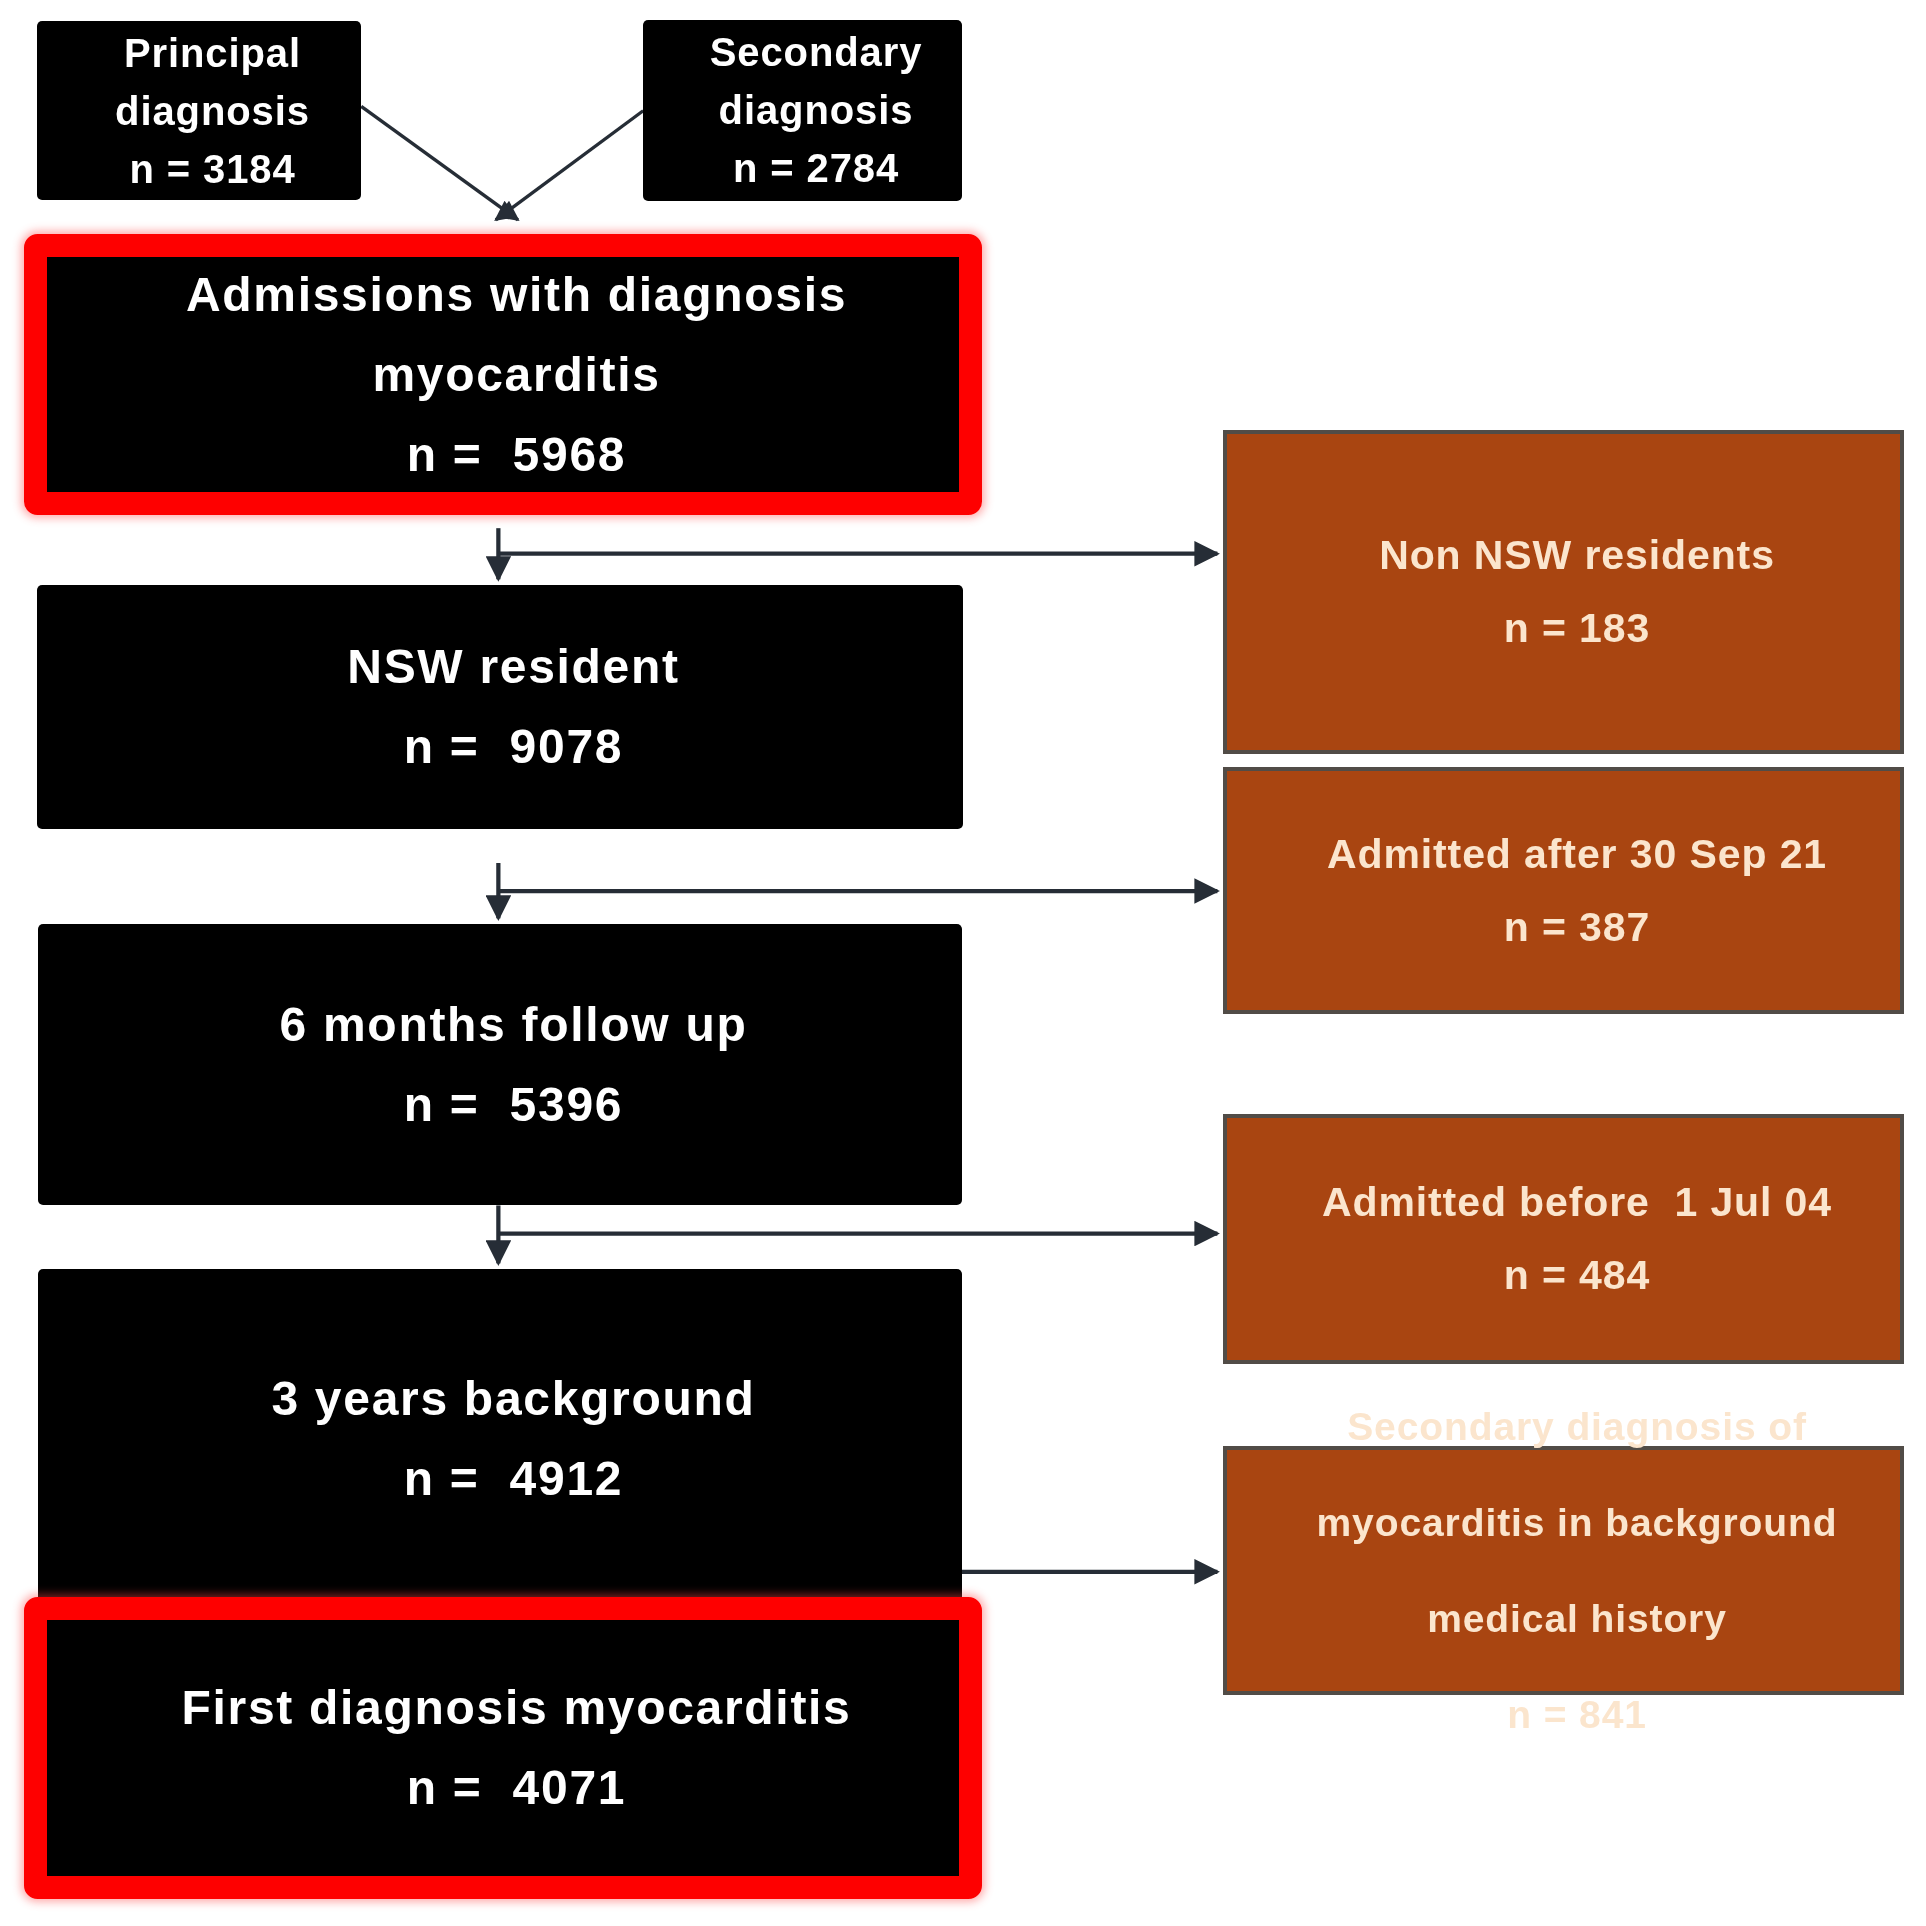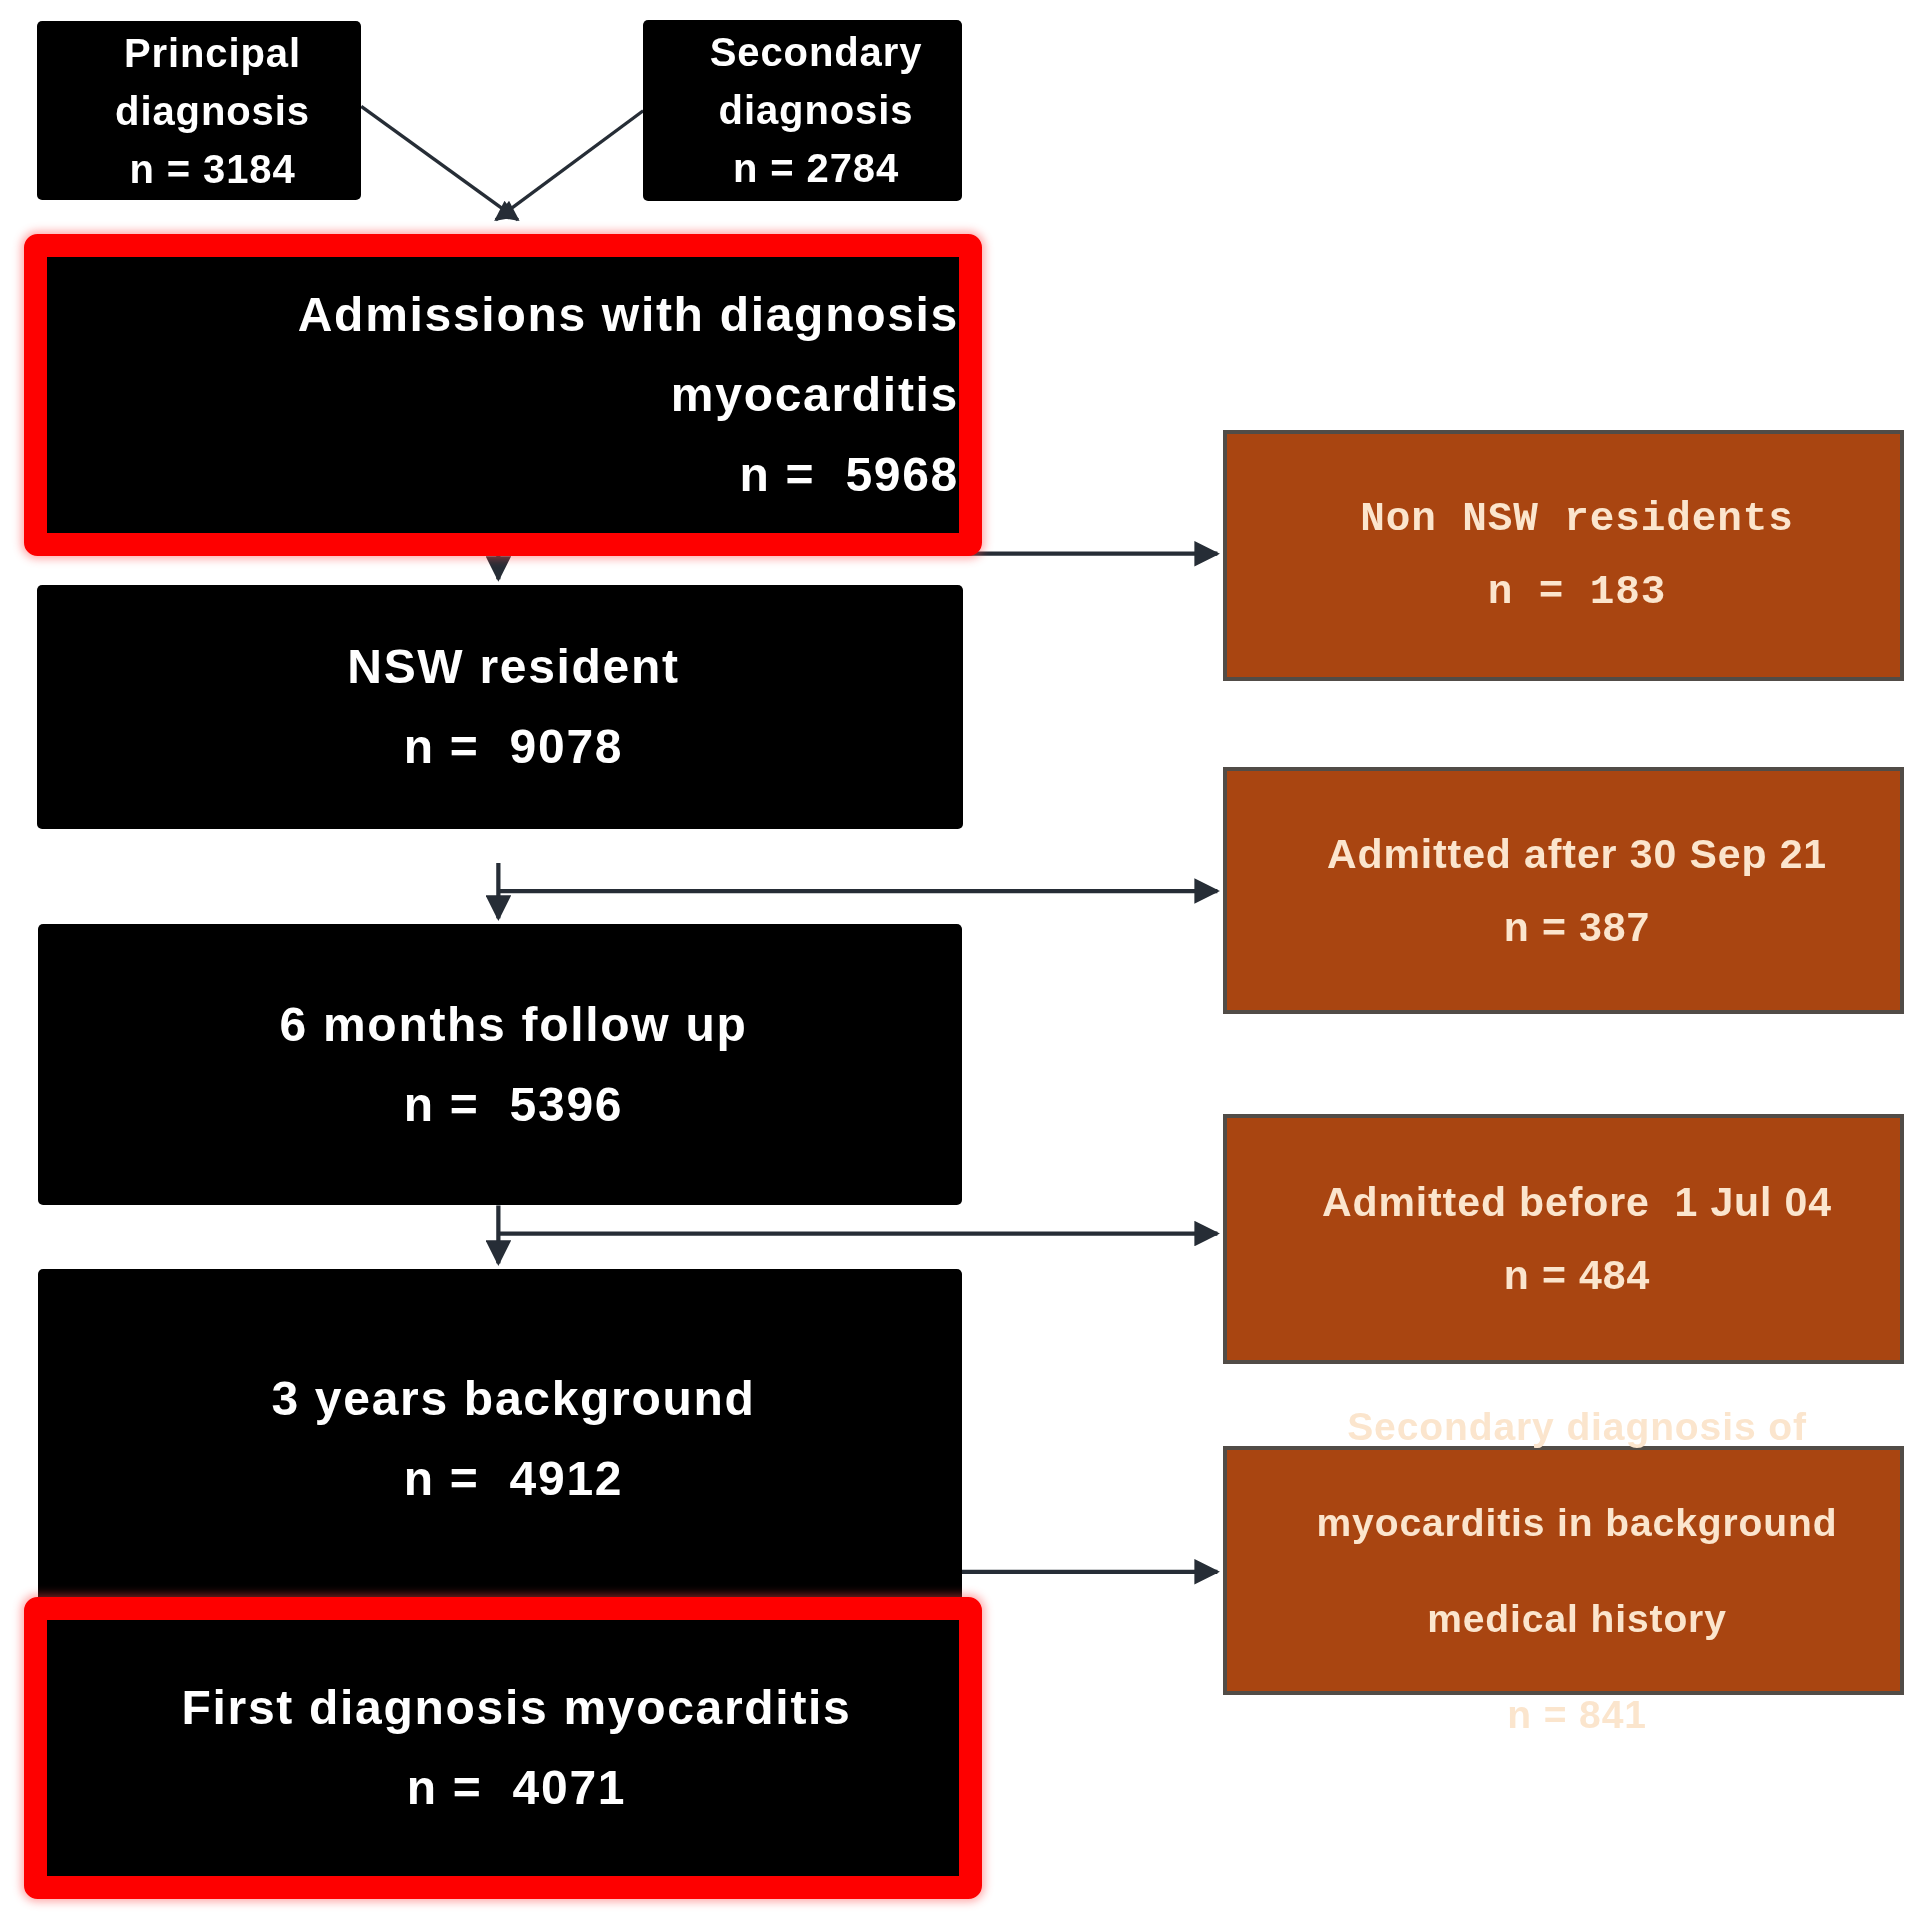"Admissions with diagnosis" div.box { align-items: flex-end -> none; height: 322px -> 281px }
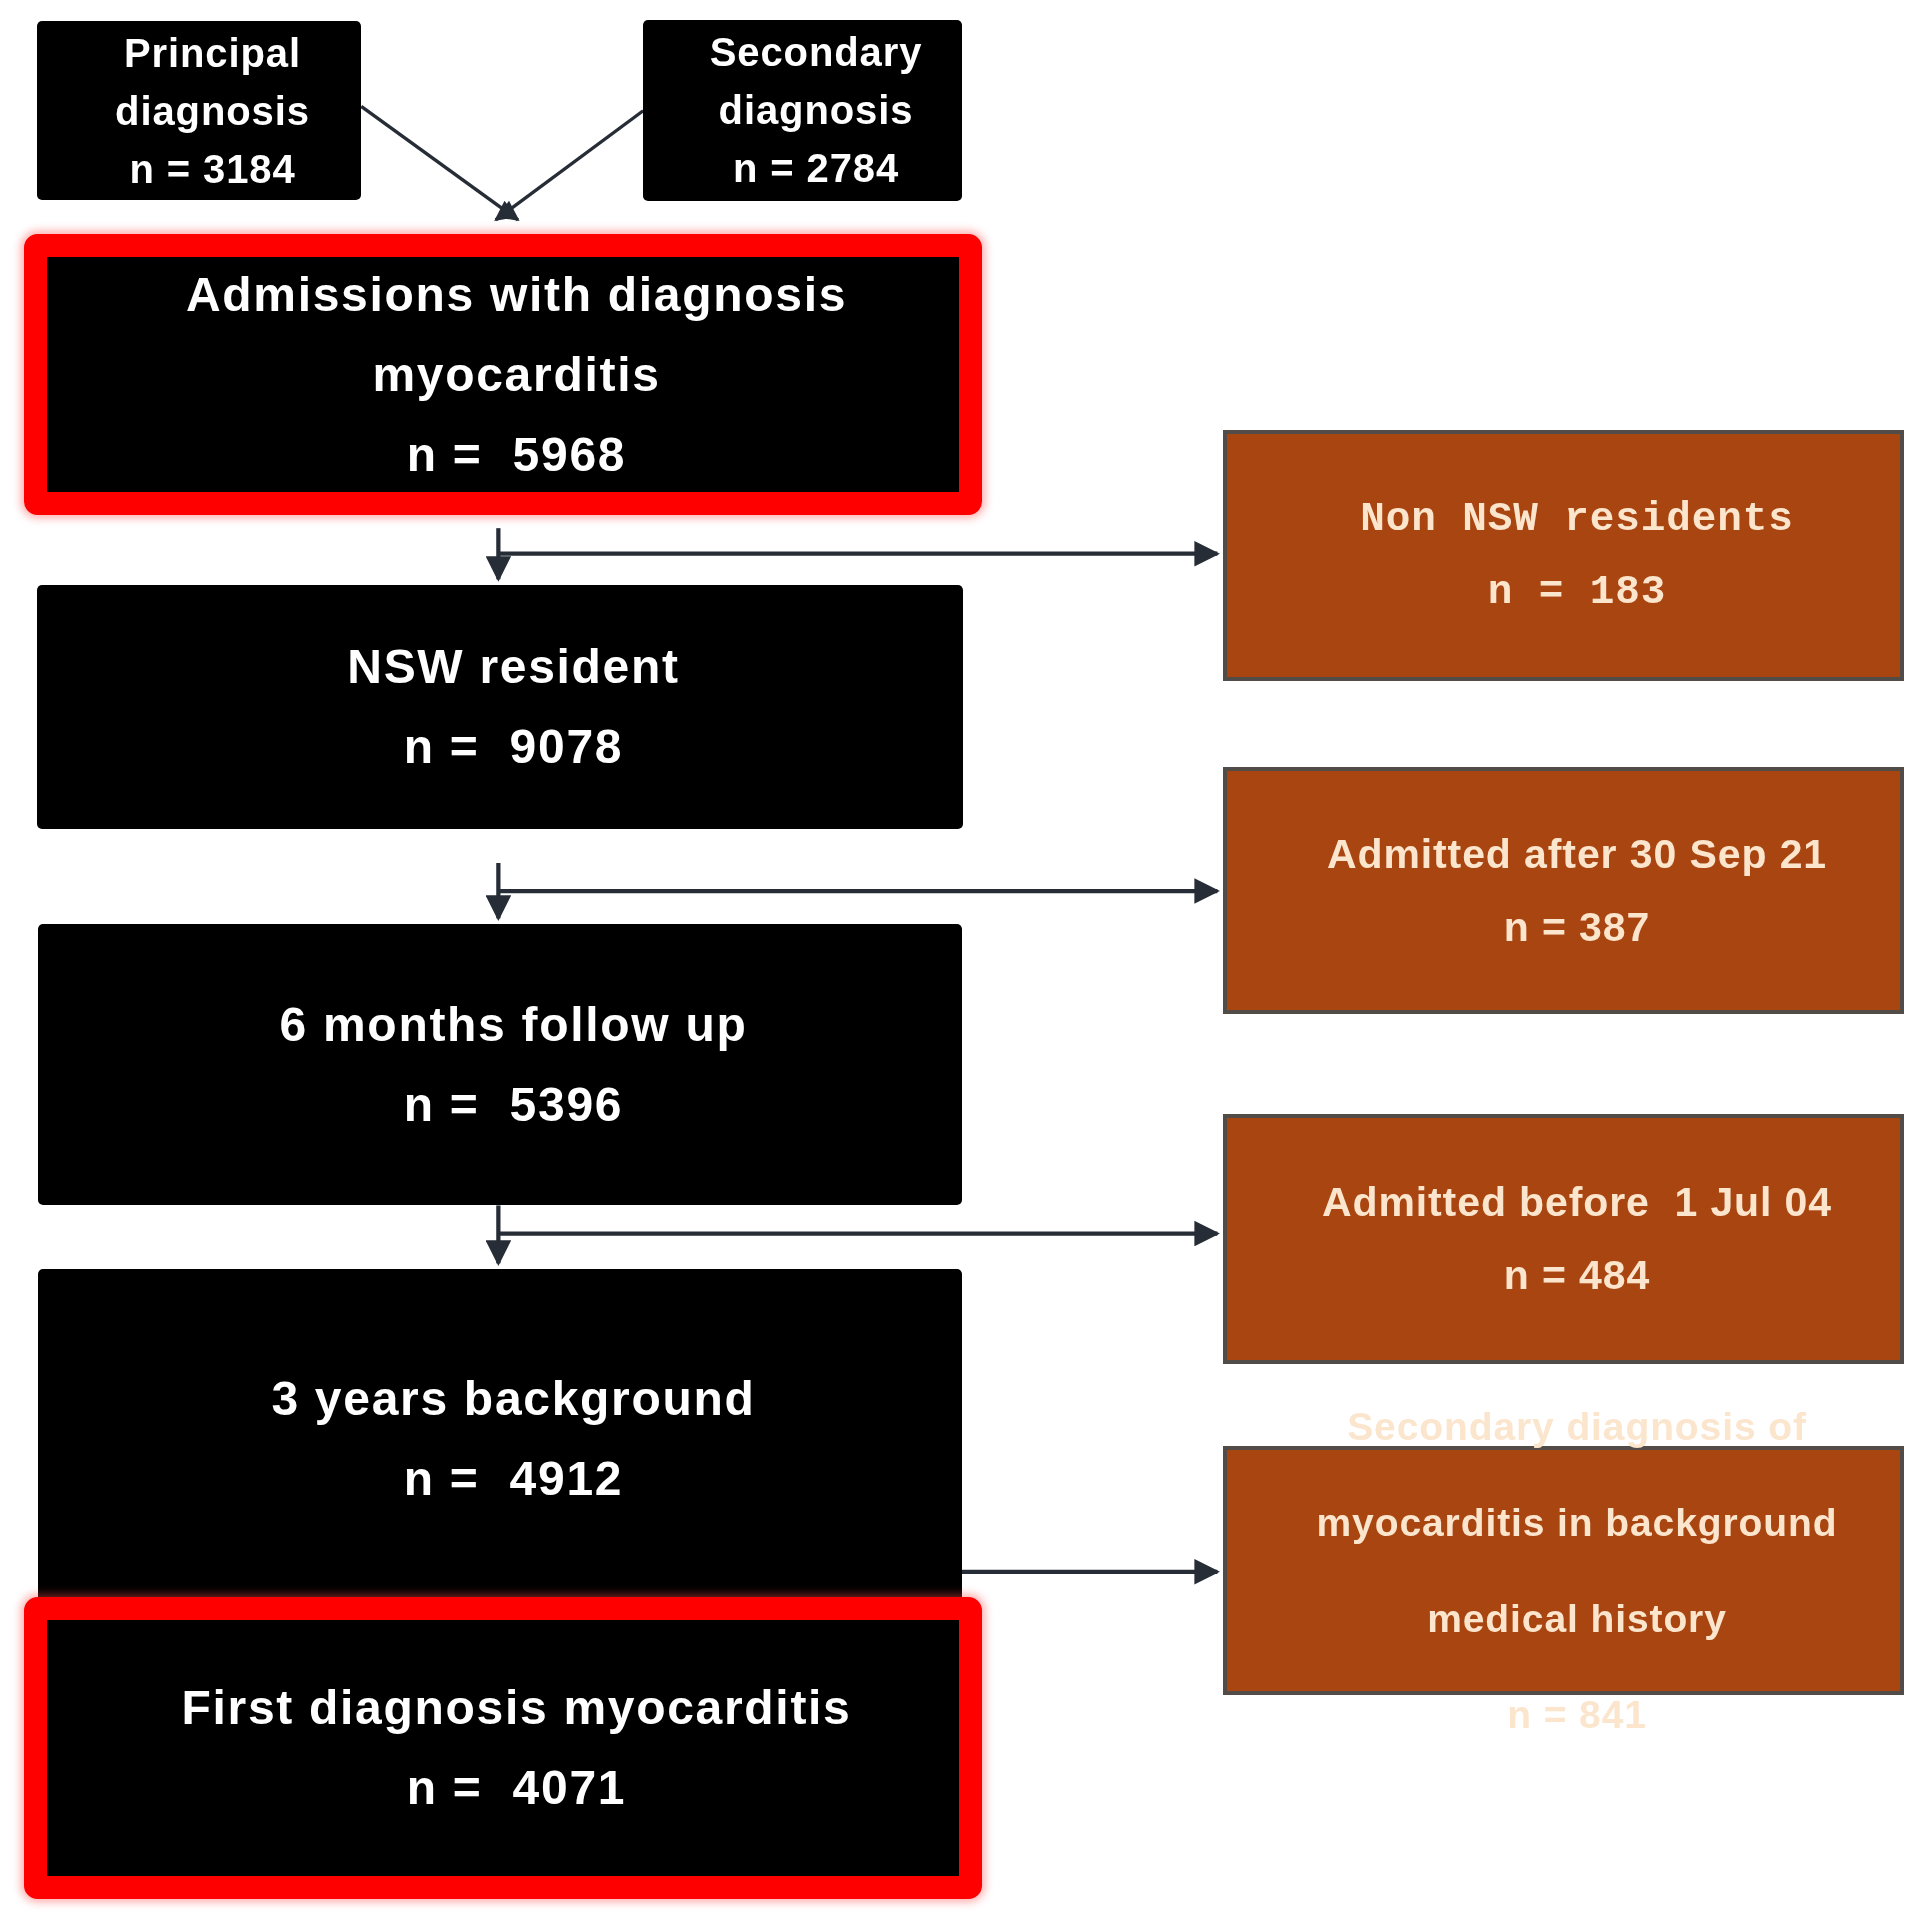"Non NSW residents" div.box { font-family: Liberation Mono, monospace -> none; height: 251px -> 324px }
